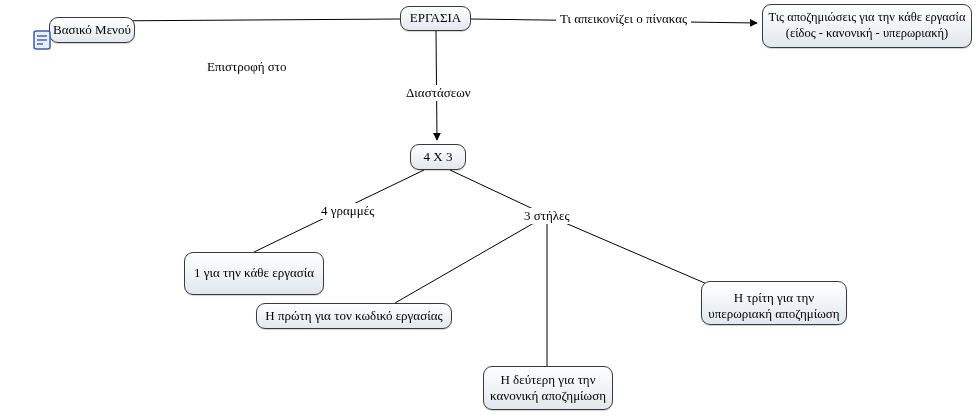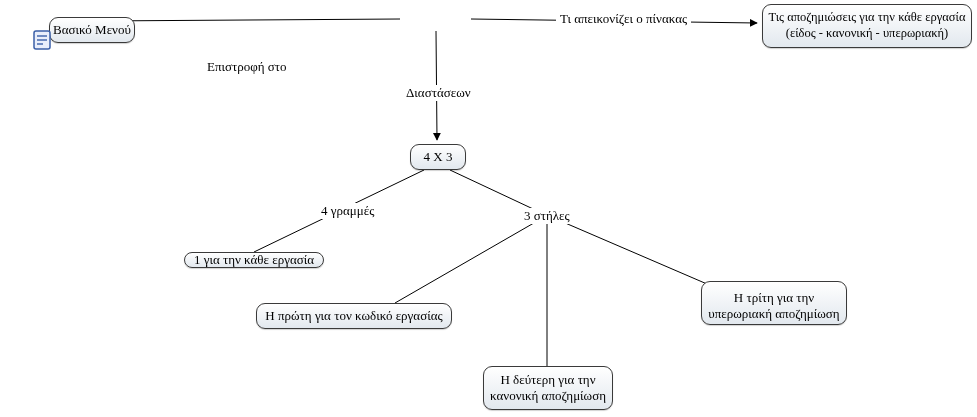"ΕΡΓΑΣΙΑ" div.node { html: none -> <div> <span>ΕΡΓΑΣΙΑ</span> </div> }
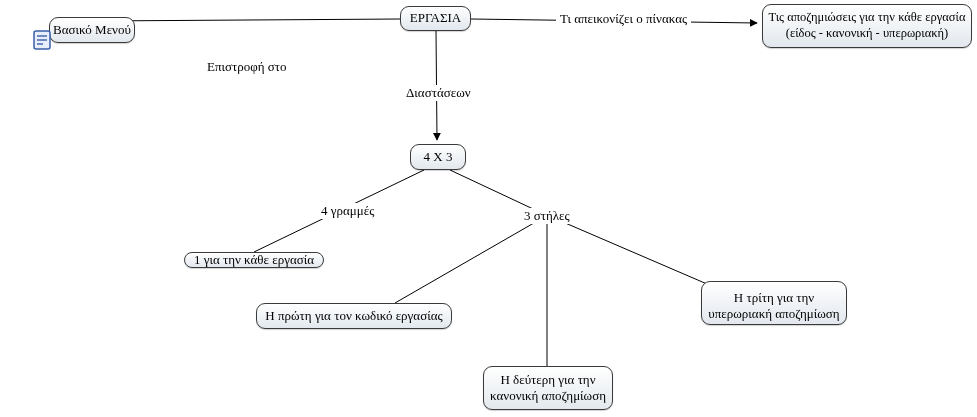"1 για την κάθε εργασία" #node-rows { height: 16px -> 43px }
